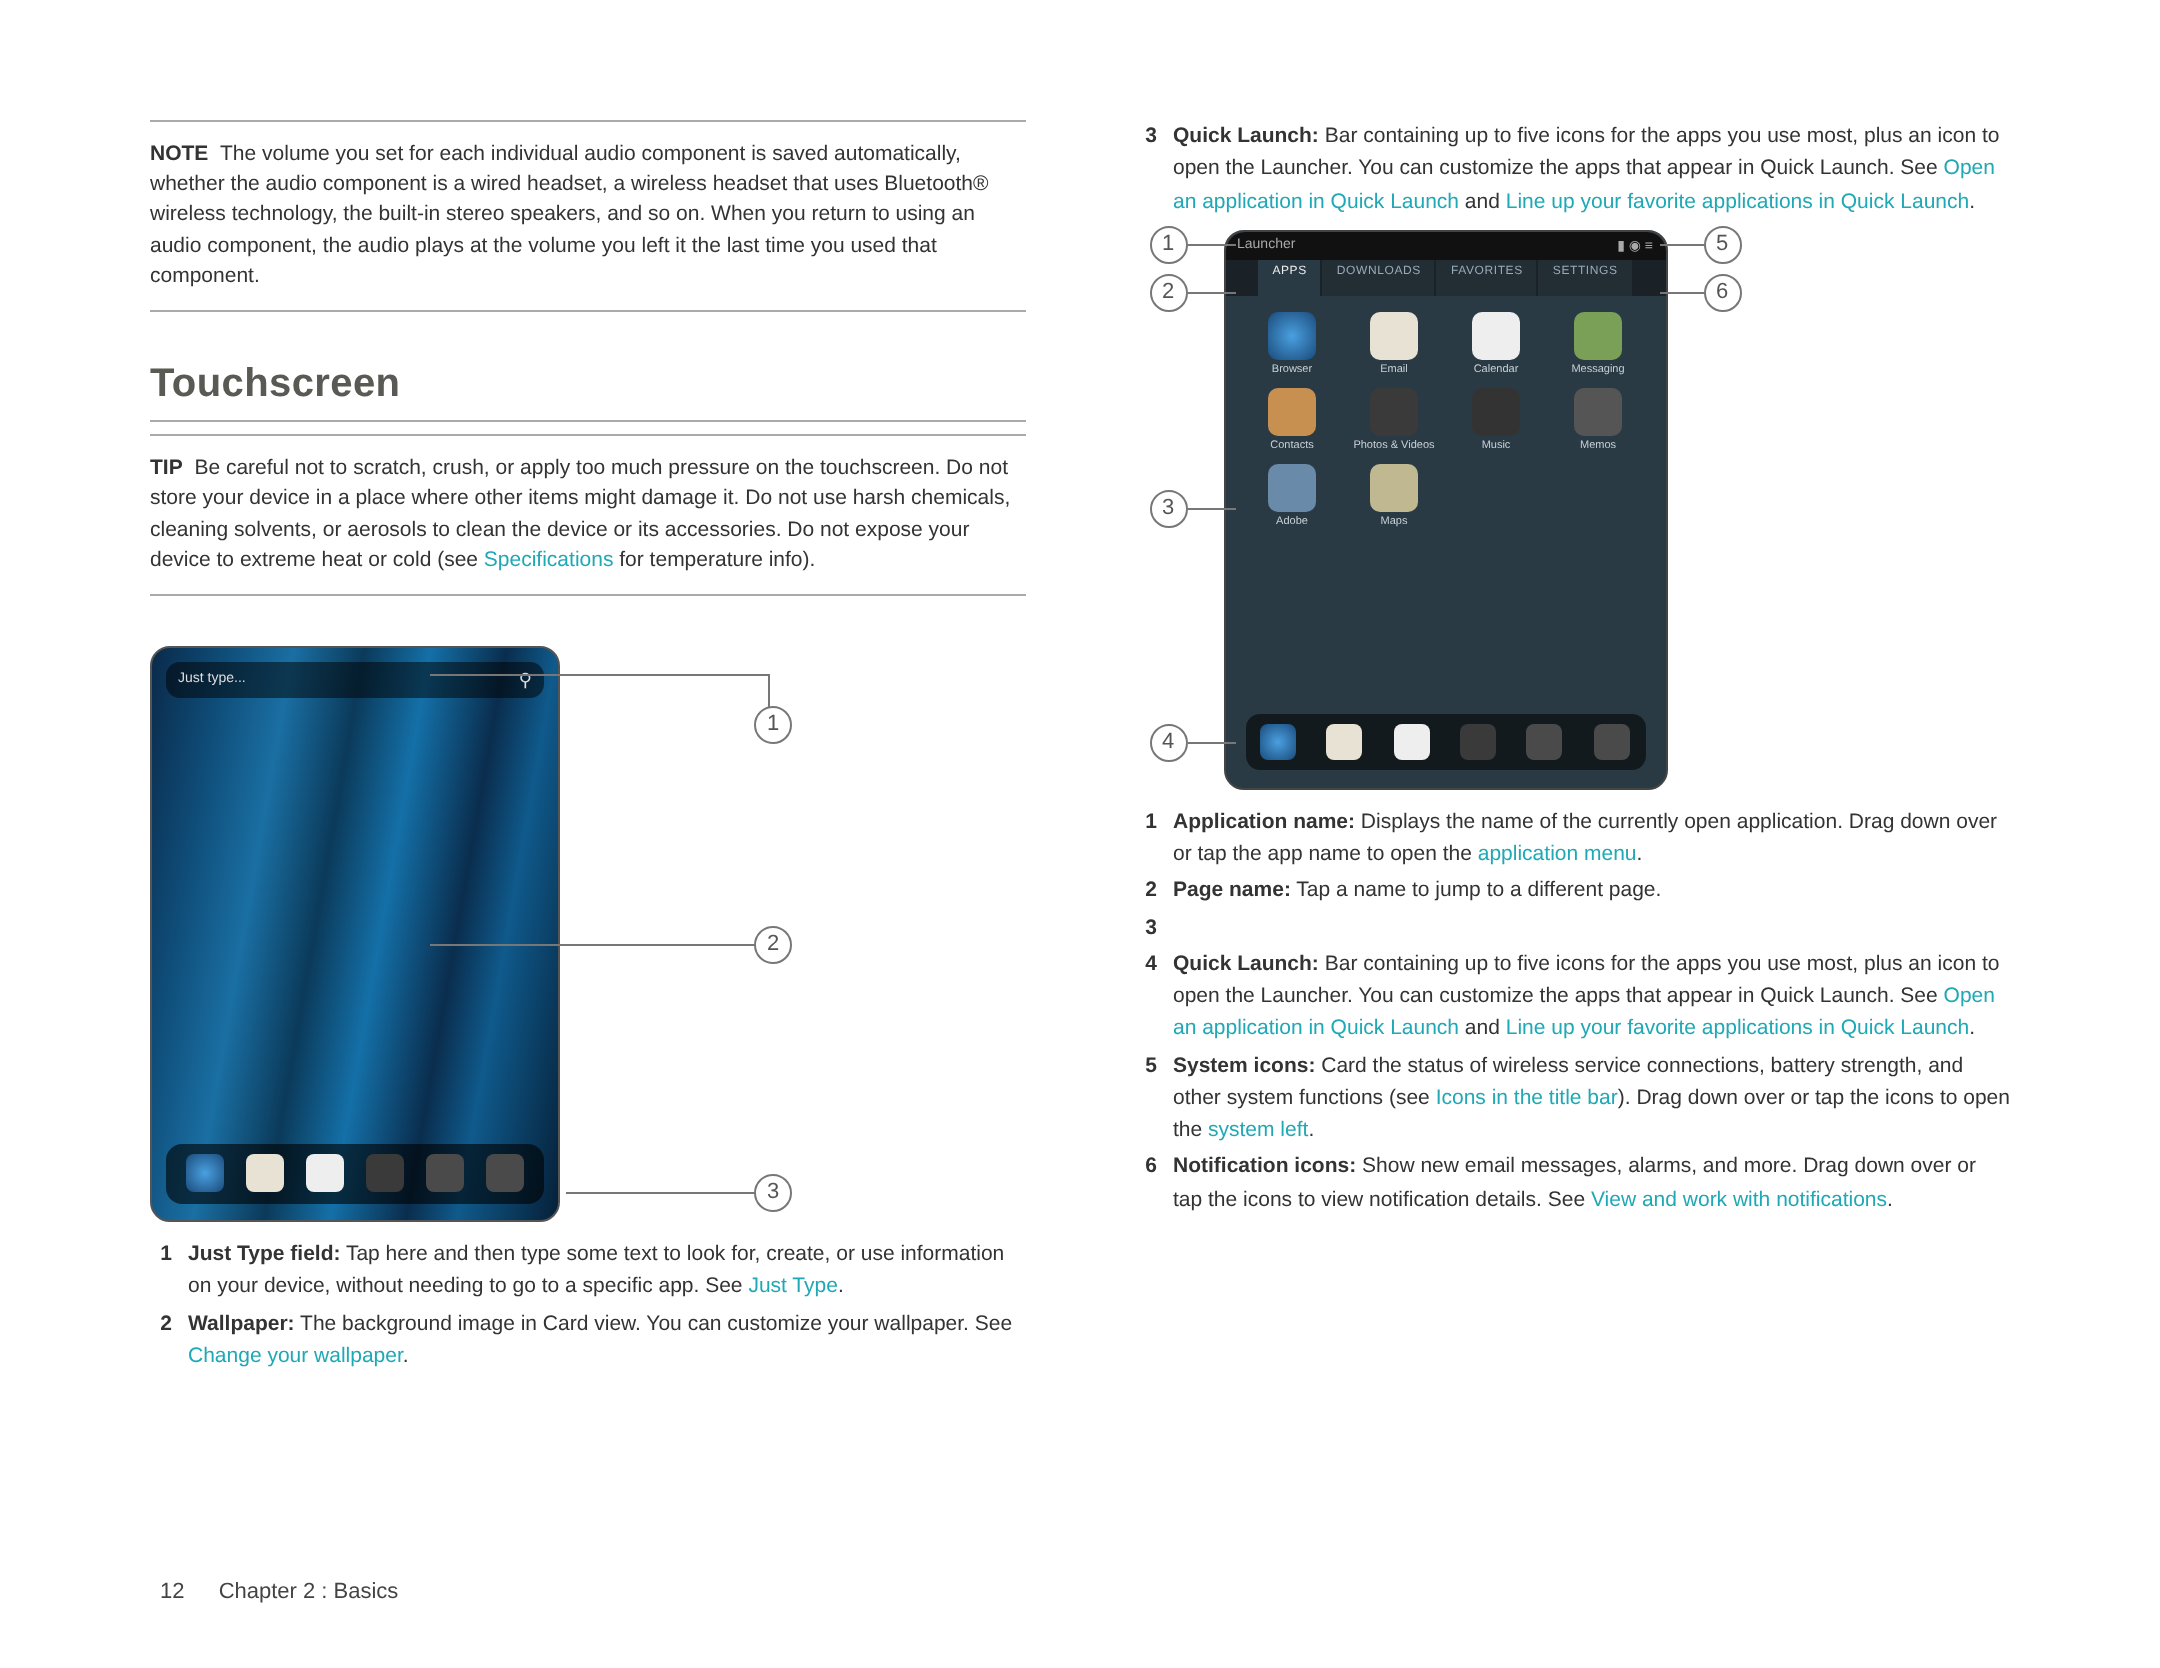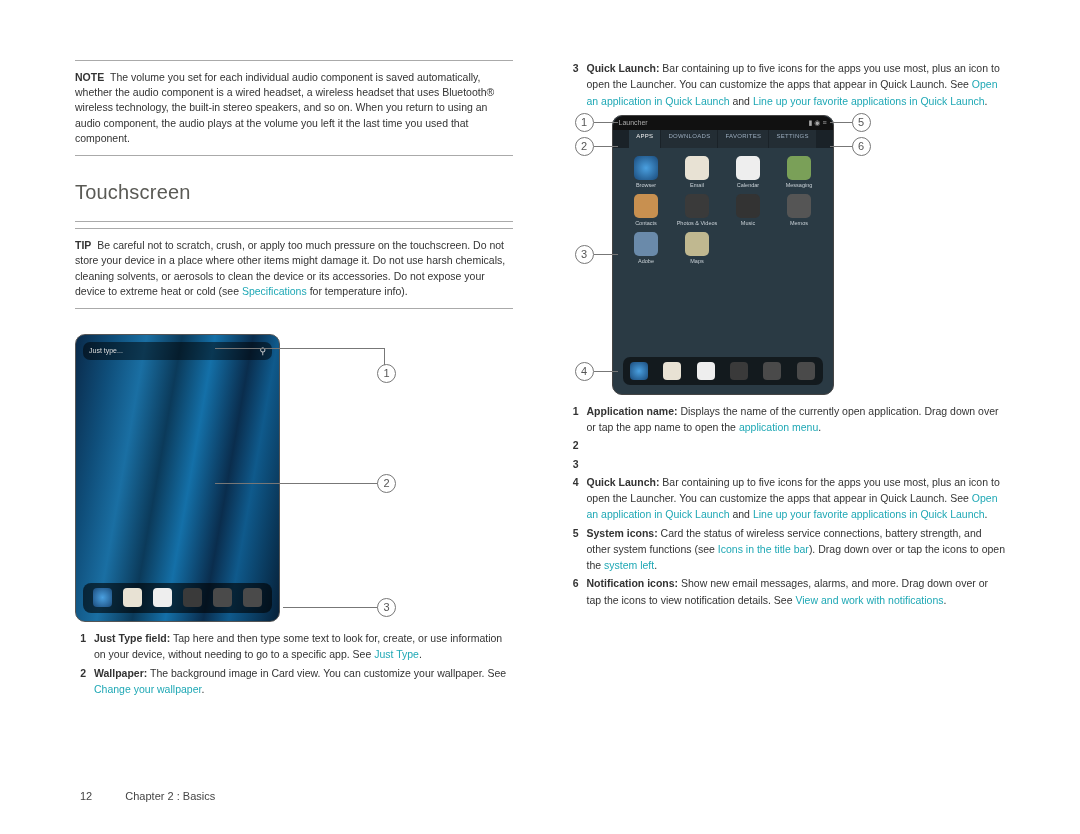"Touchscreen" h2.section { font-weight: 400 -> 700; padding-bottom: 17px -> 6px }
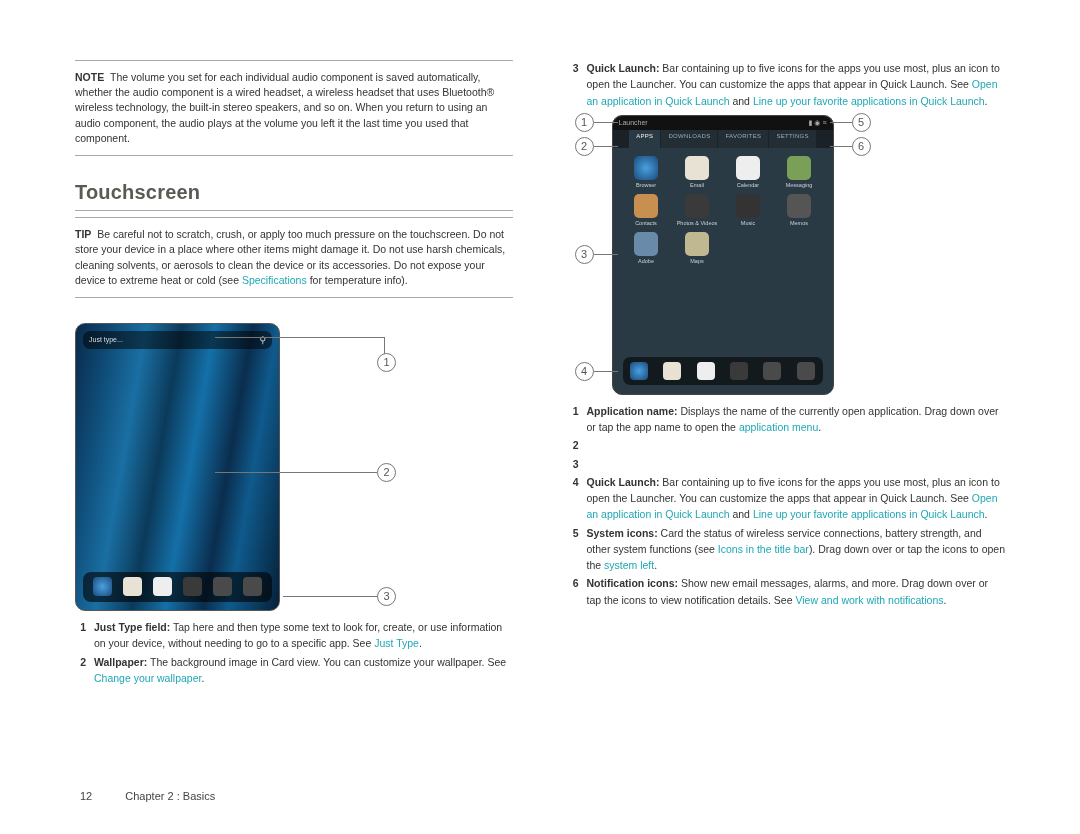"Page name: Tap a name" div { html: none -> <div><span>Page name:</span><span> Tap a name to jump to a different page.</span></div> }
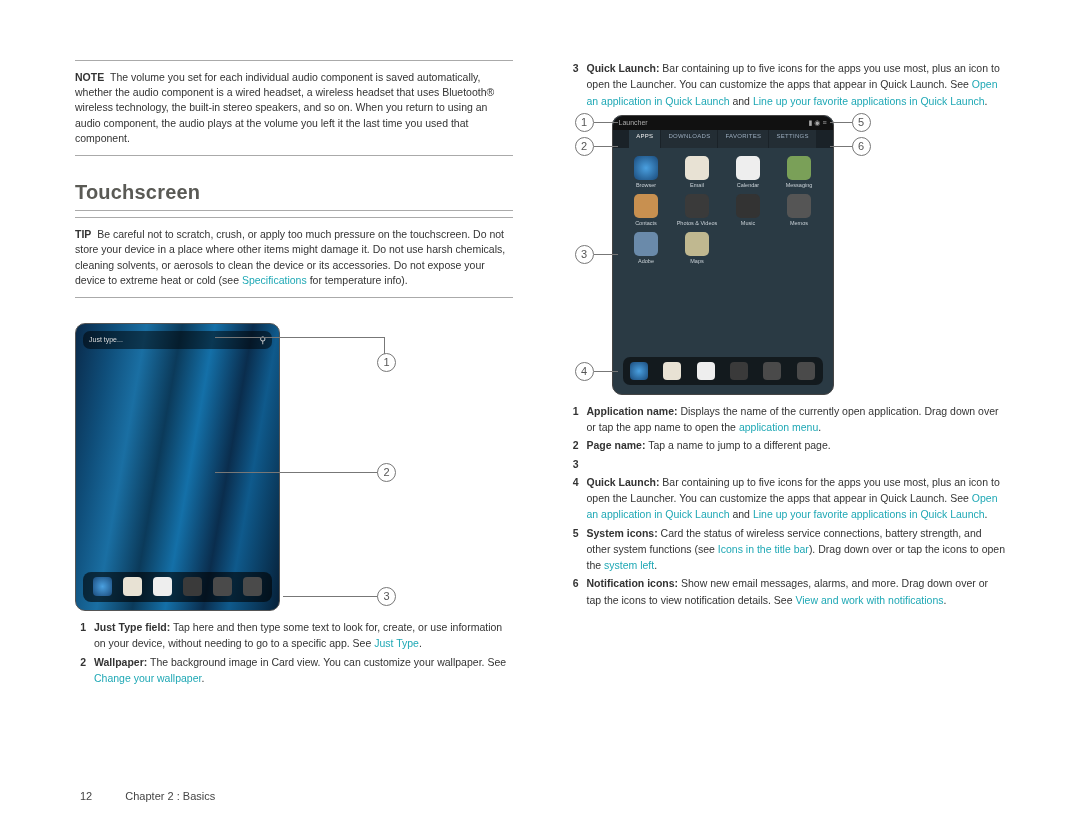"12" .footer .pg { margin-right: 30px -> 14px }
